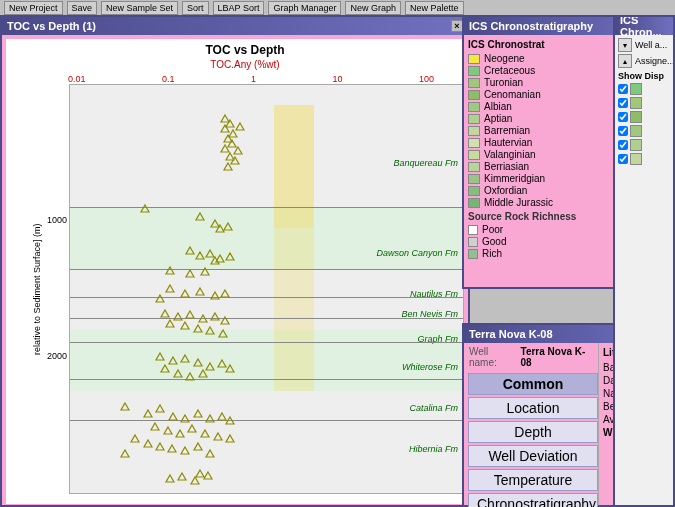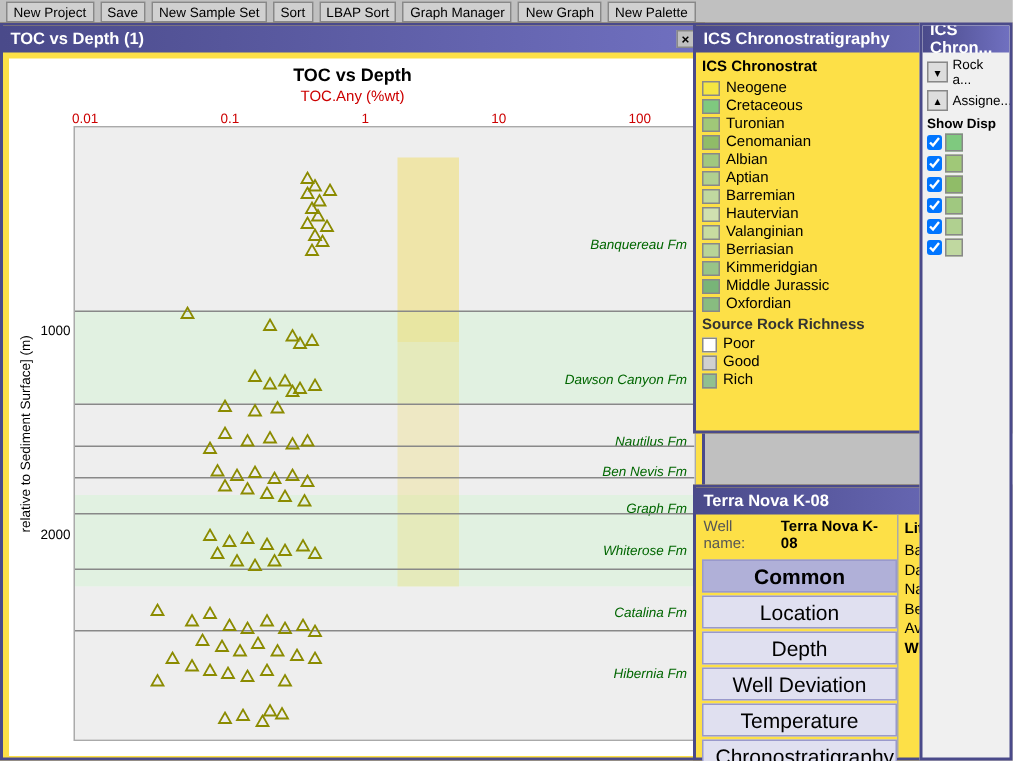"TOC vs Depth (1)" .window { background: #fde047 -> #f9a8d4 }
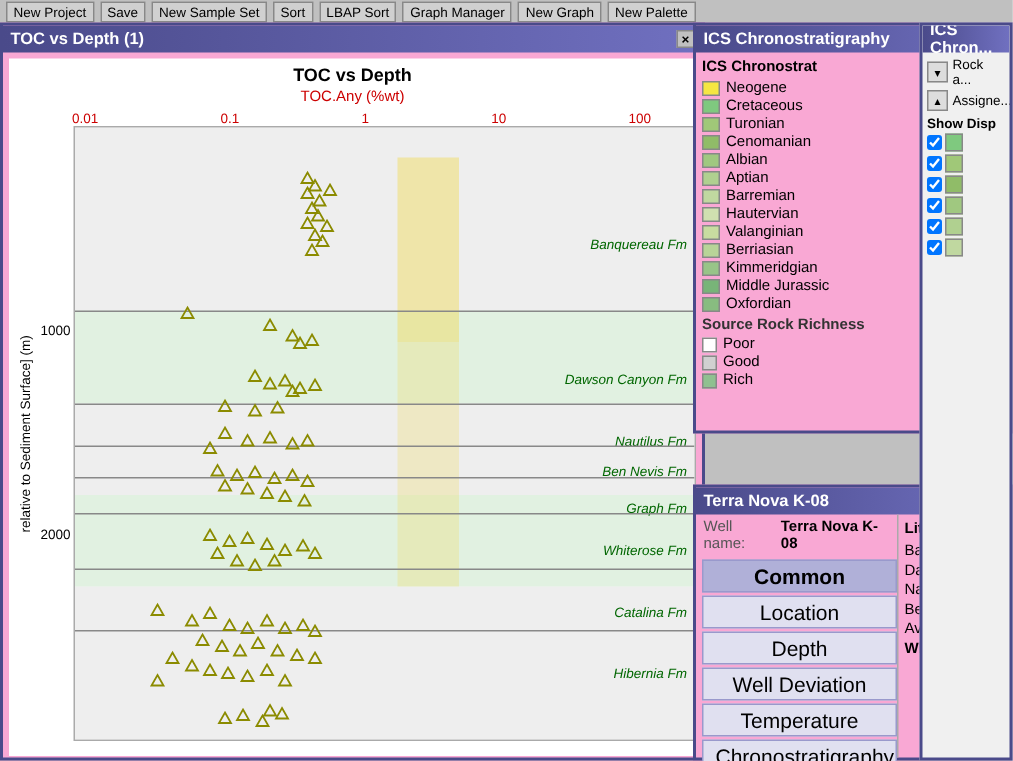"TOC vs Depth" #chart-area { padding-left: none -> 20px }
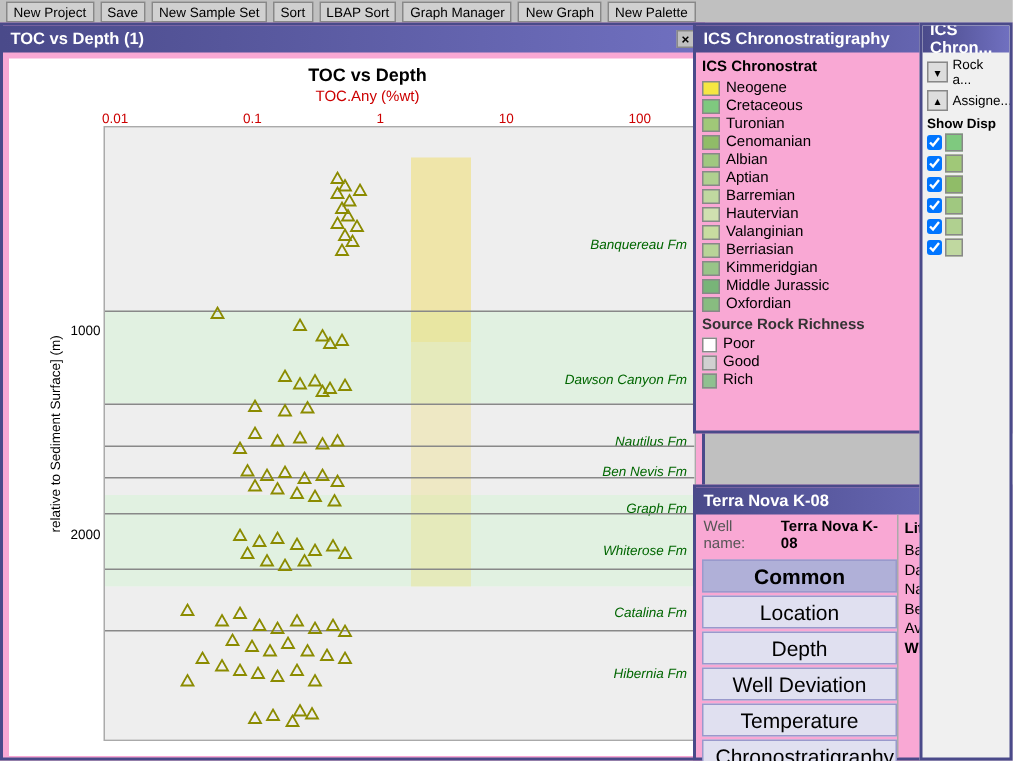"Rock a..." span { text: Rock -> Well }
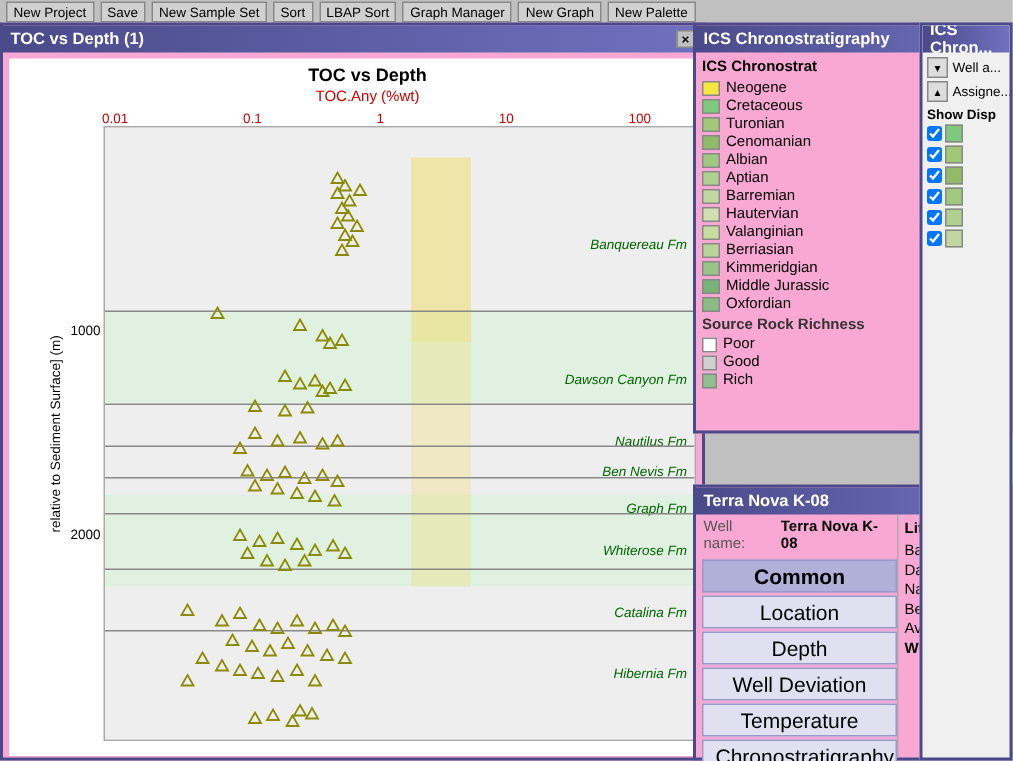"Middle Jurassic" div.legend-item { order: before "Oxfordian" -> after "Oxfordian" }
